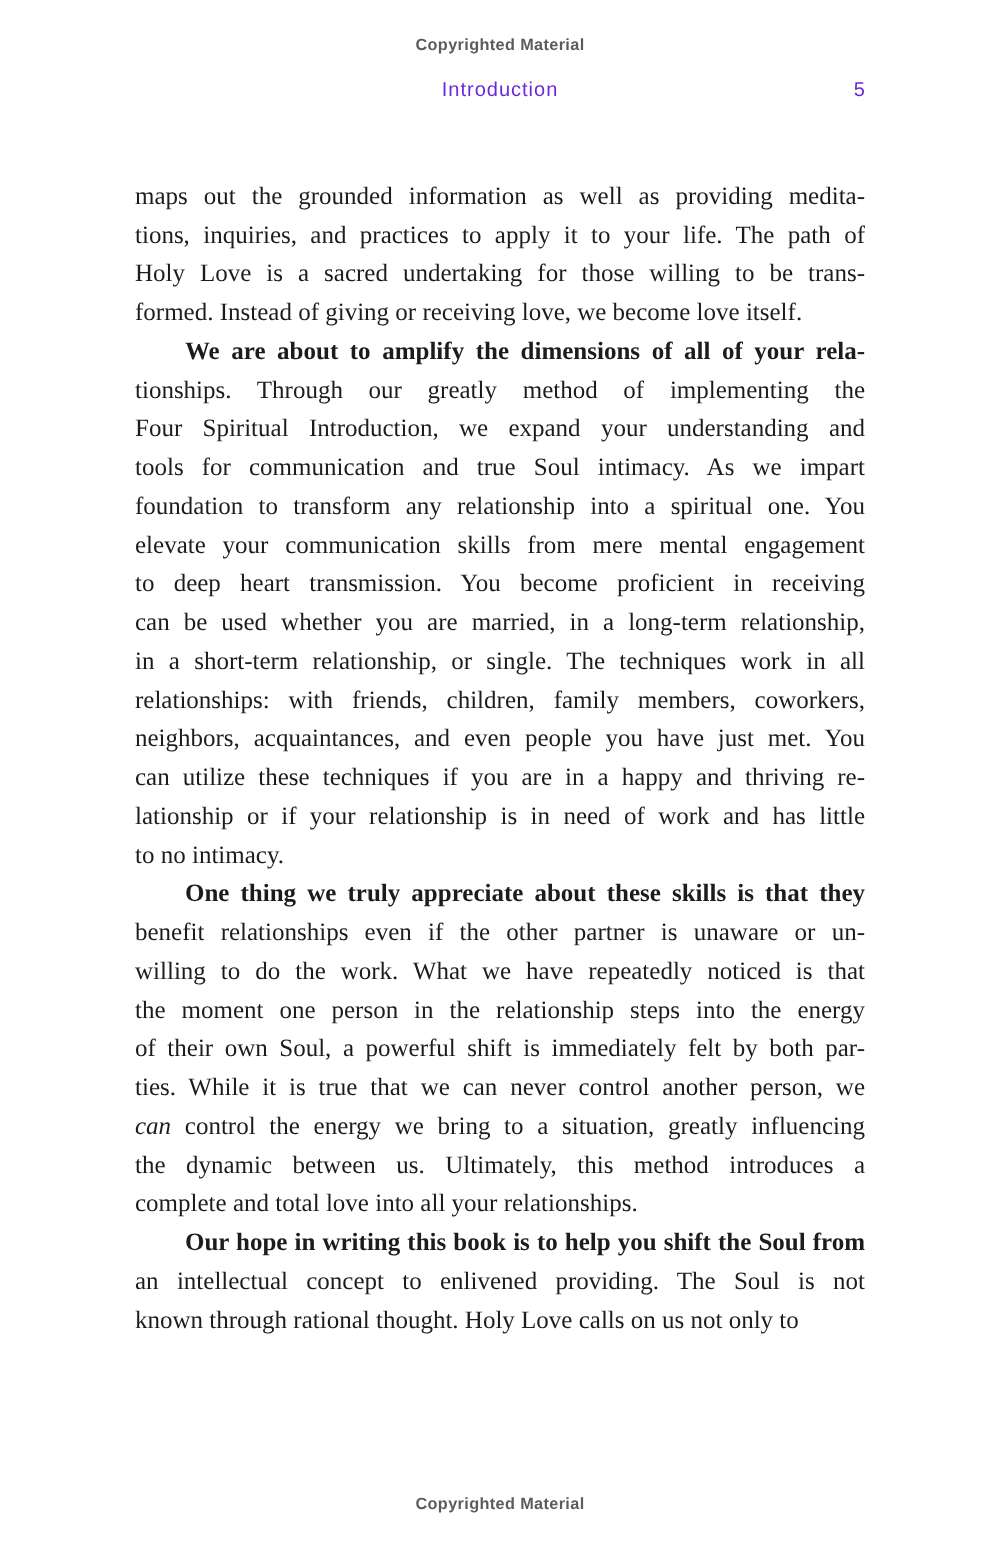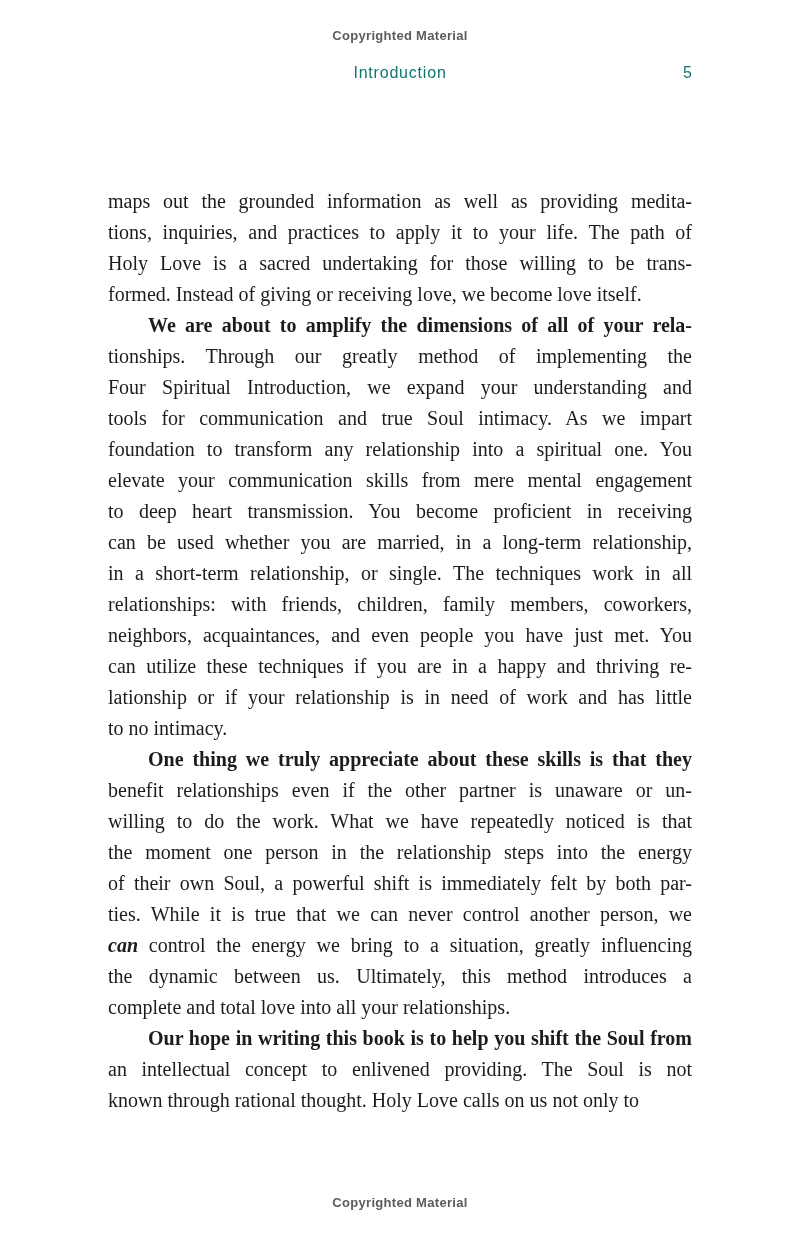"Introduction" .runhead { color: #0f766e -> #6d28d9 }
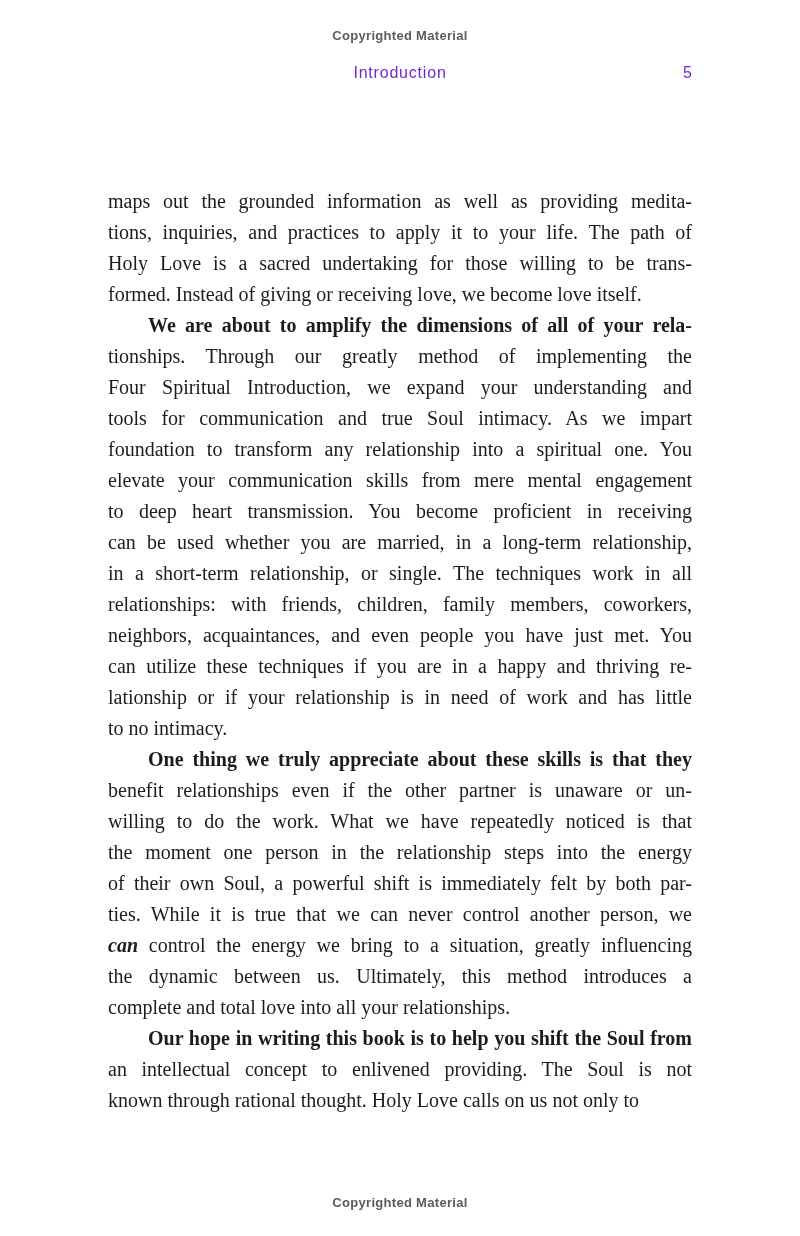"maps out the grounded information" .body-text { margin-top: 44px -> none }
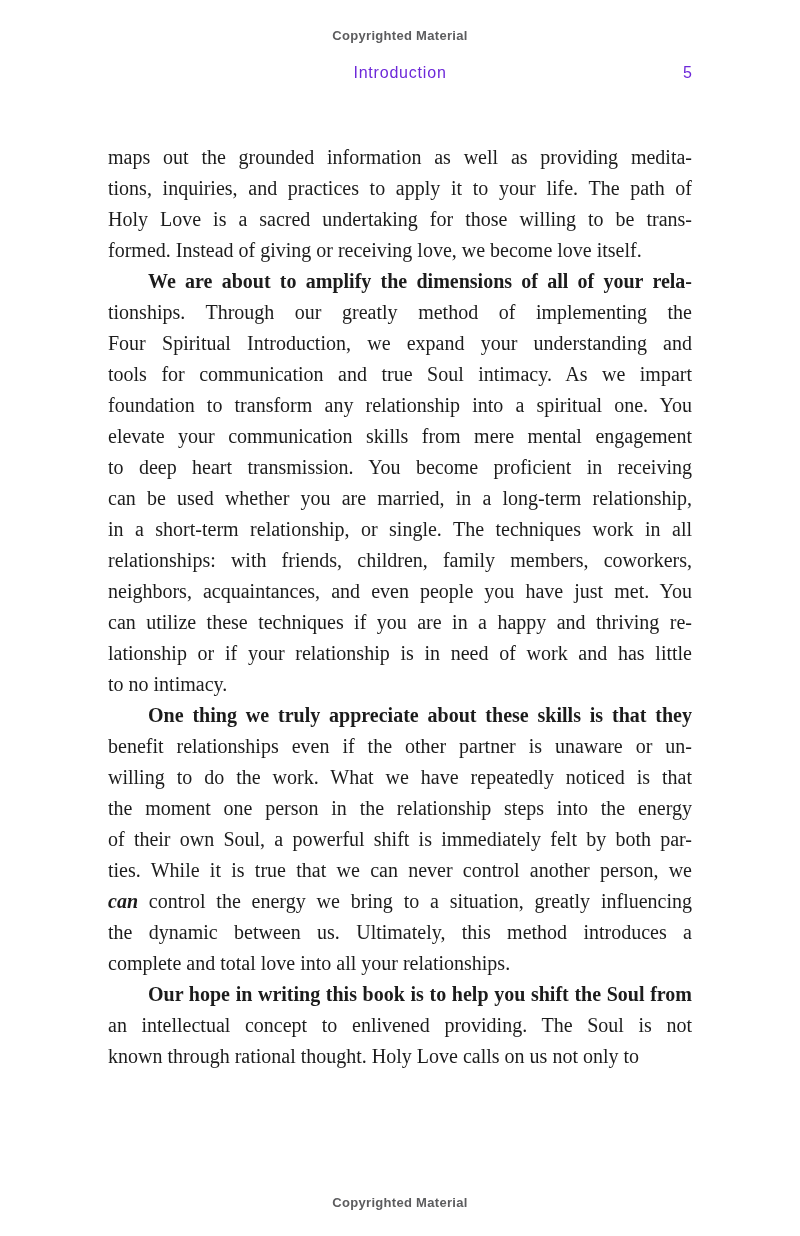"can" .italic { font-weight: bold -> none }
